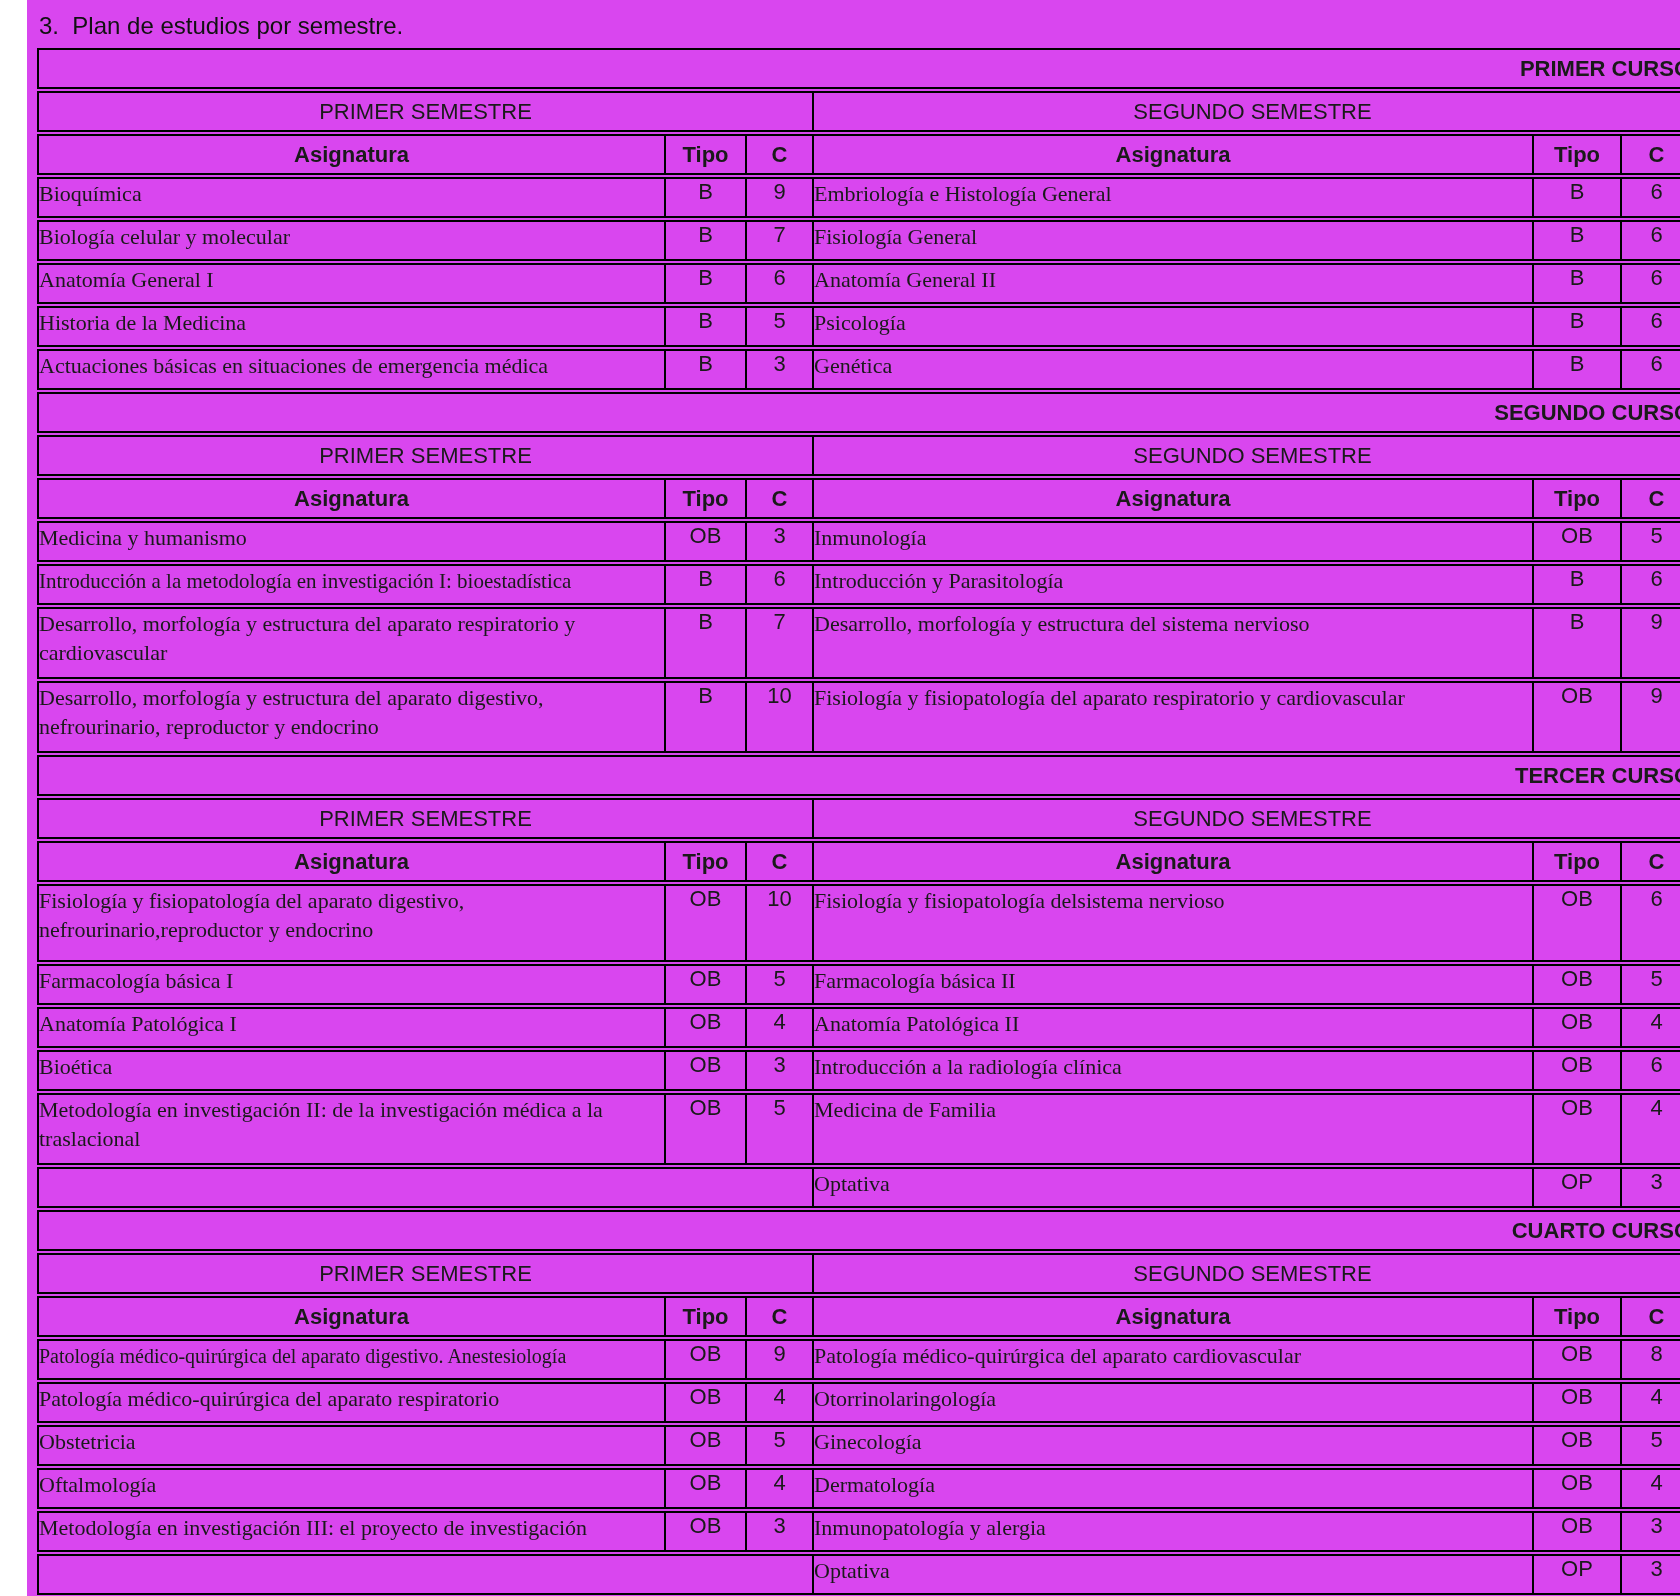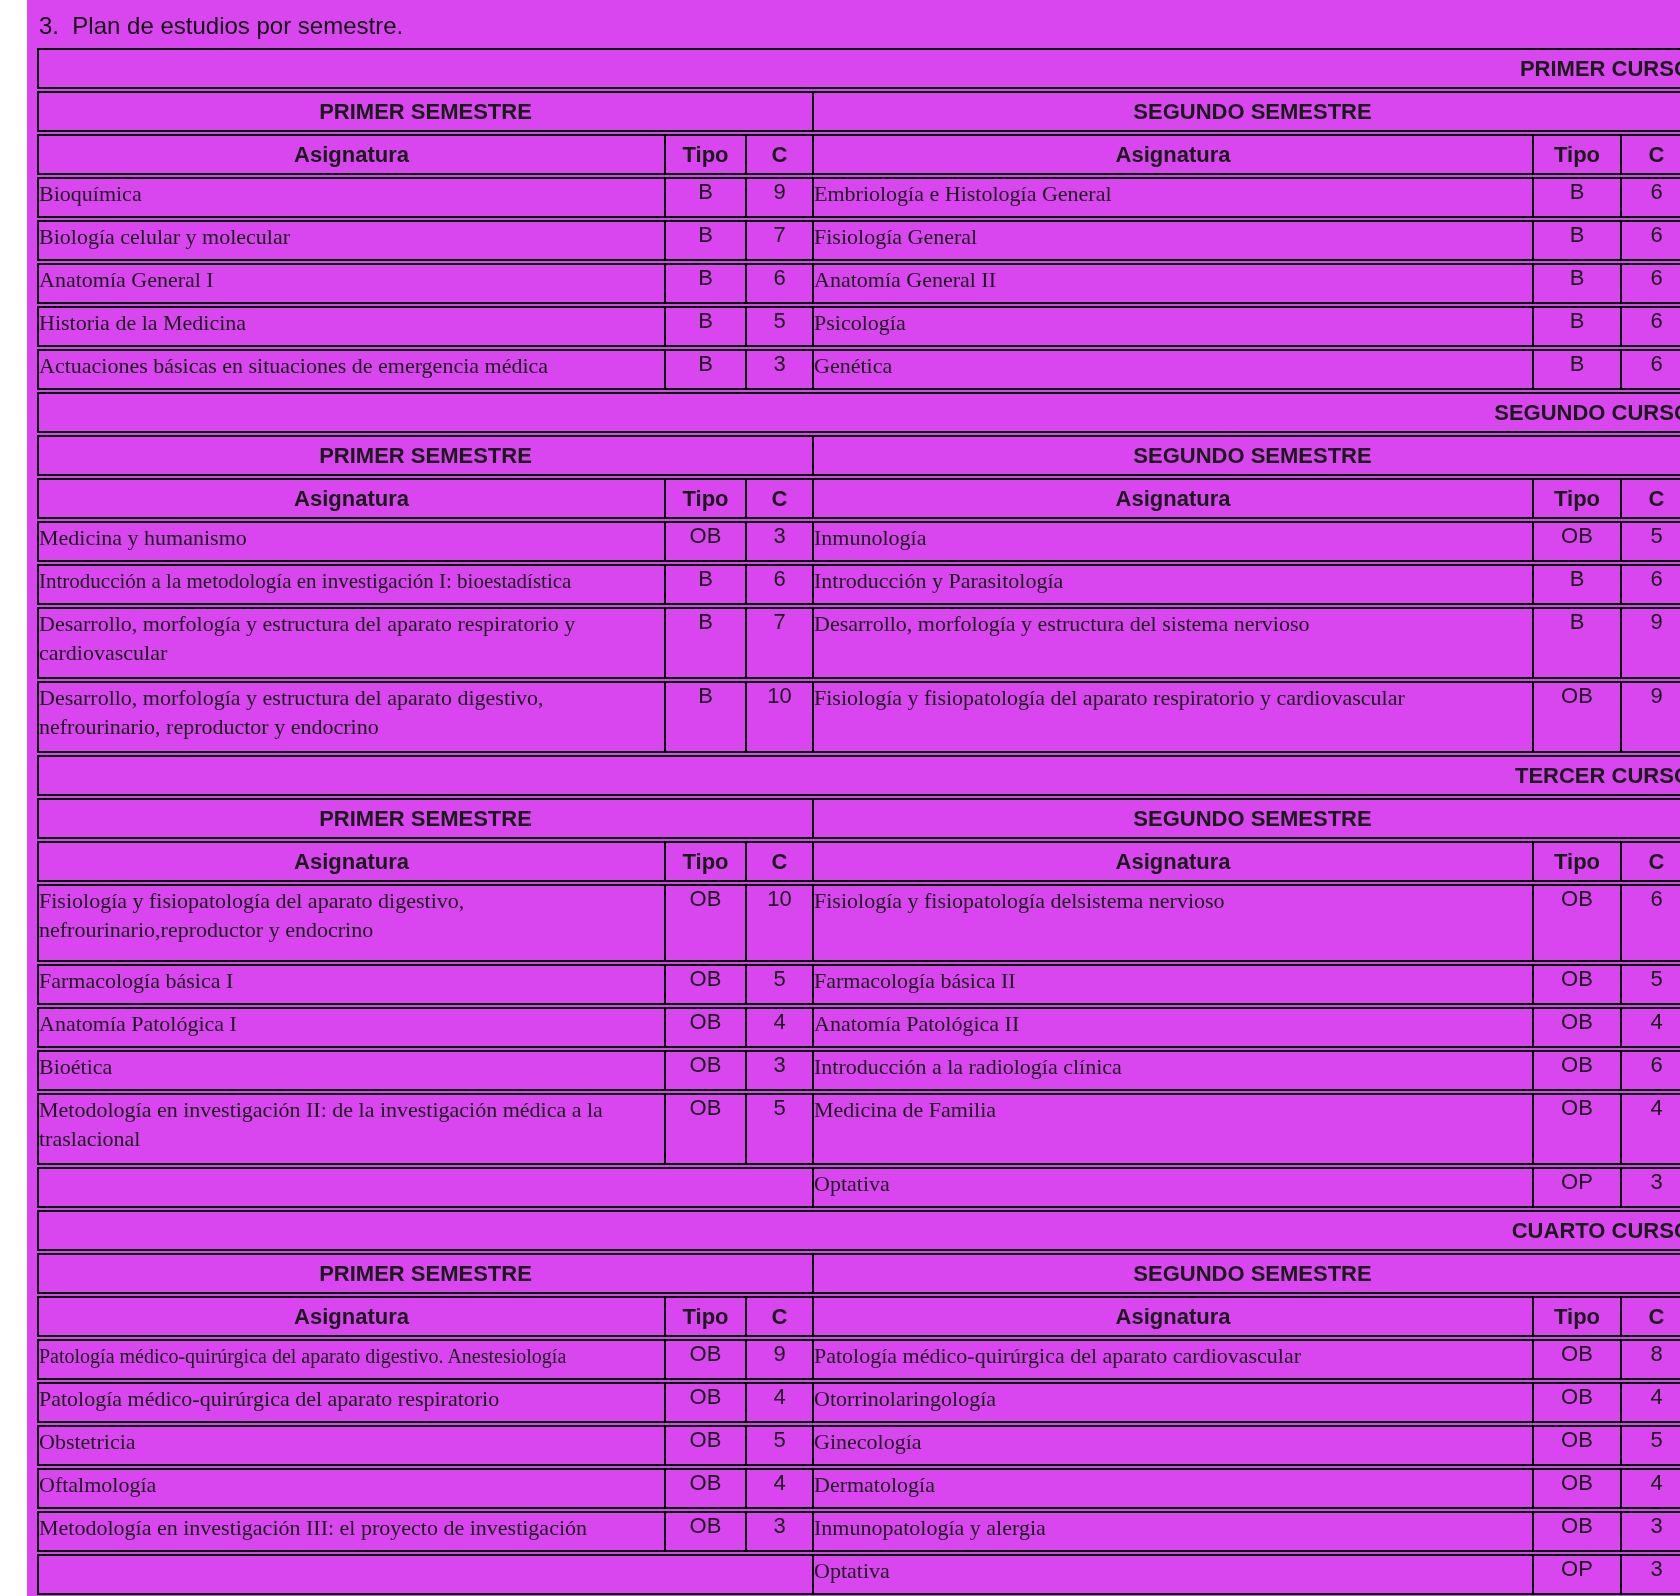"PRIMER SEMESTRE" td.sem-h { font-weight: bold -> normal }
